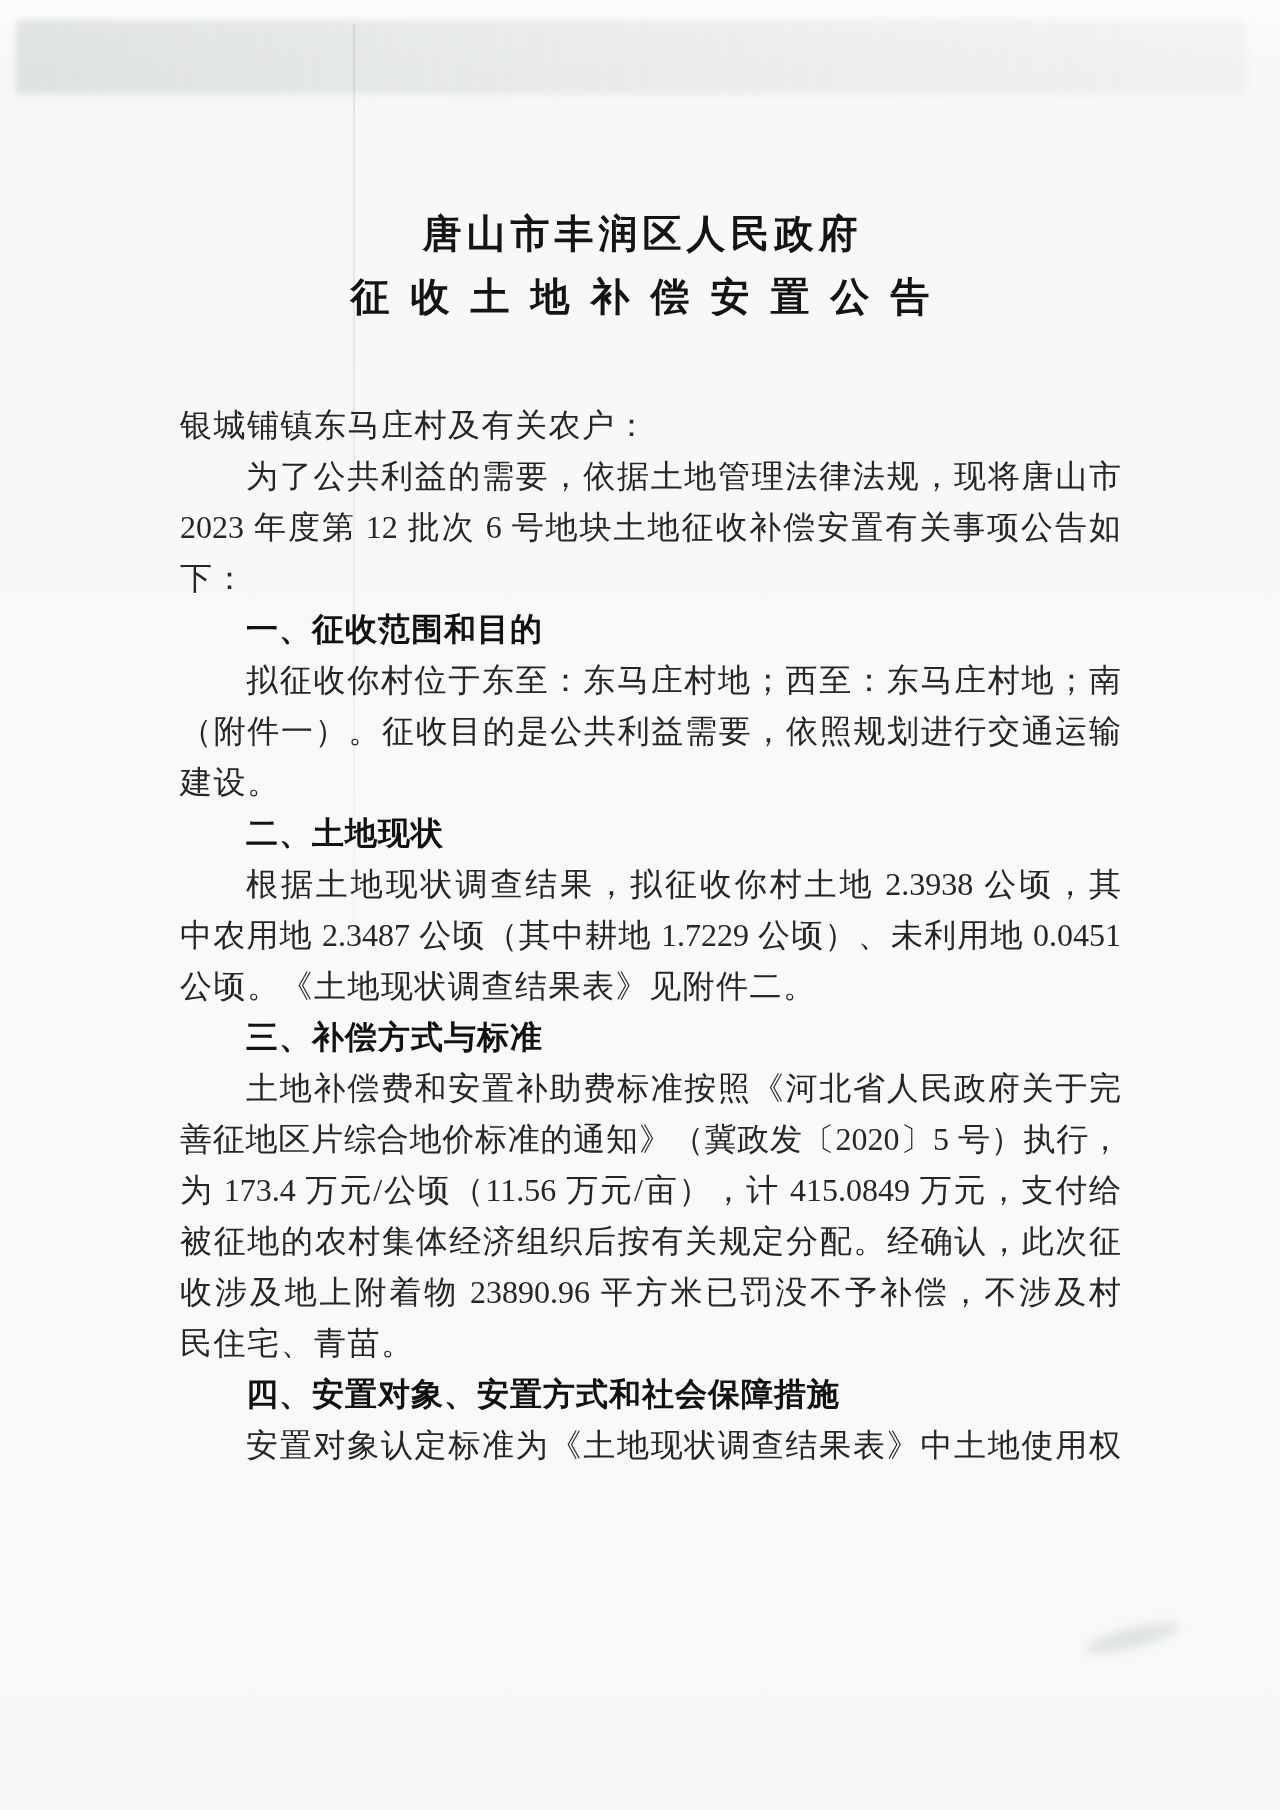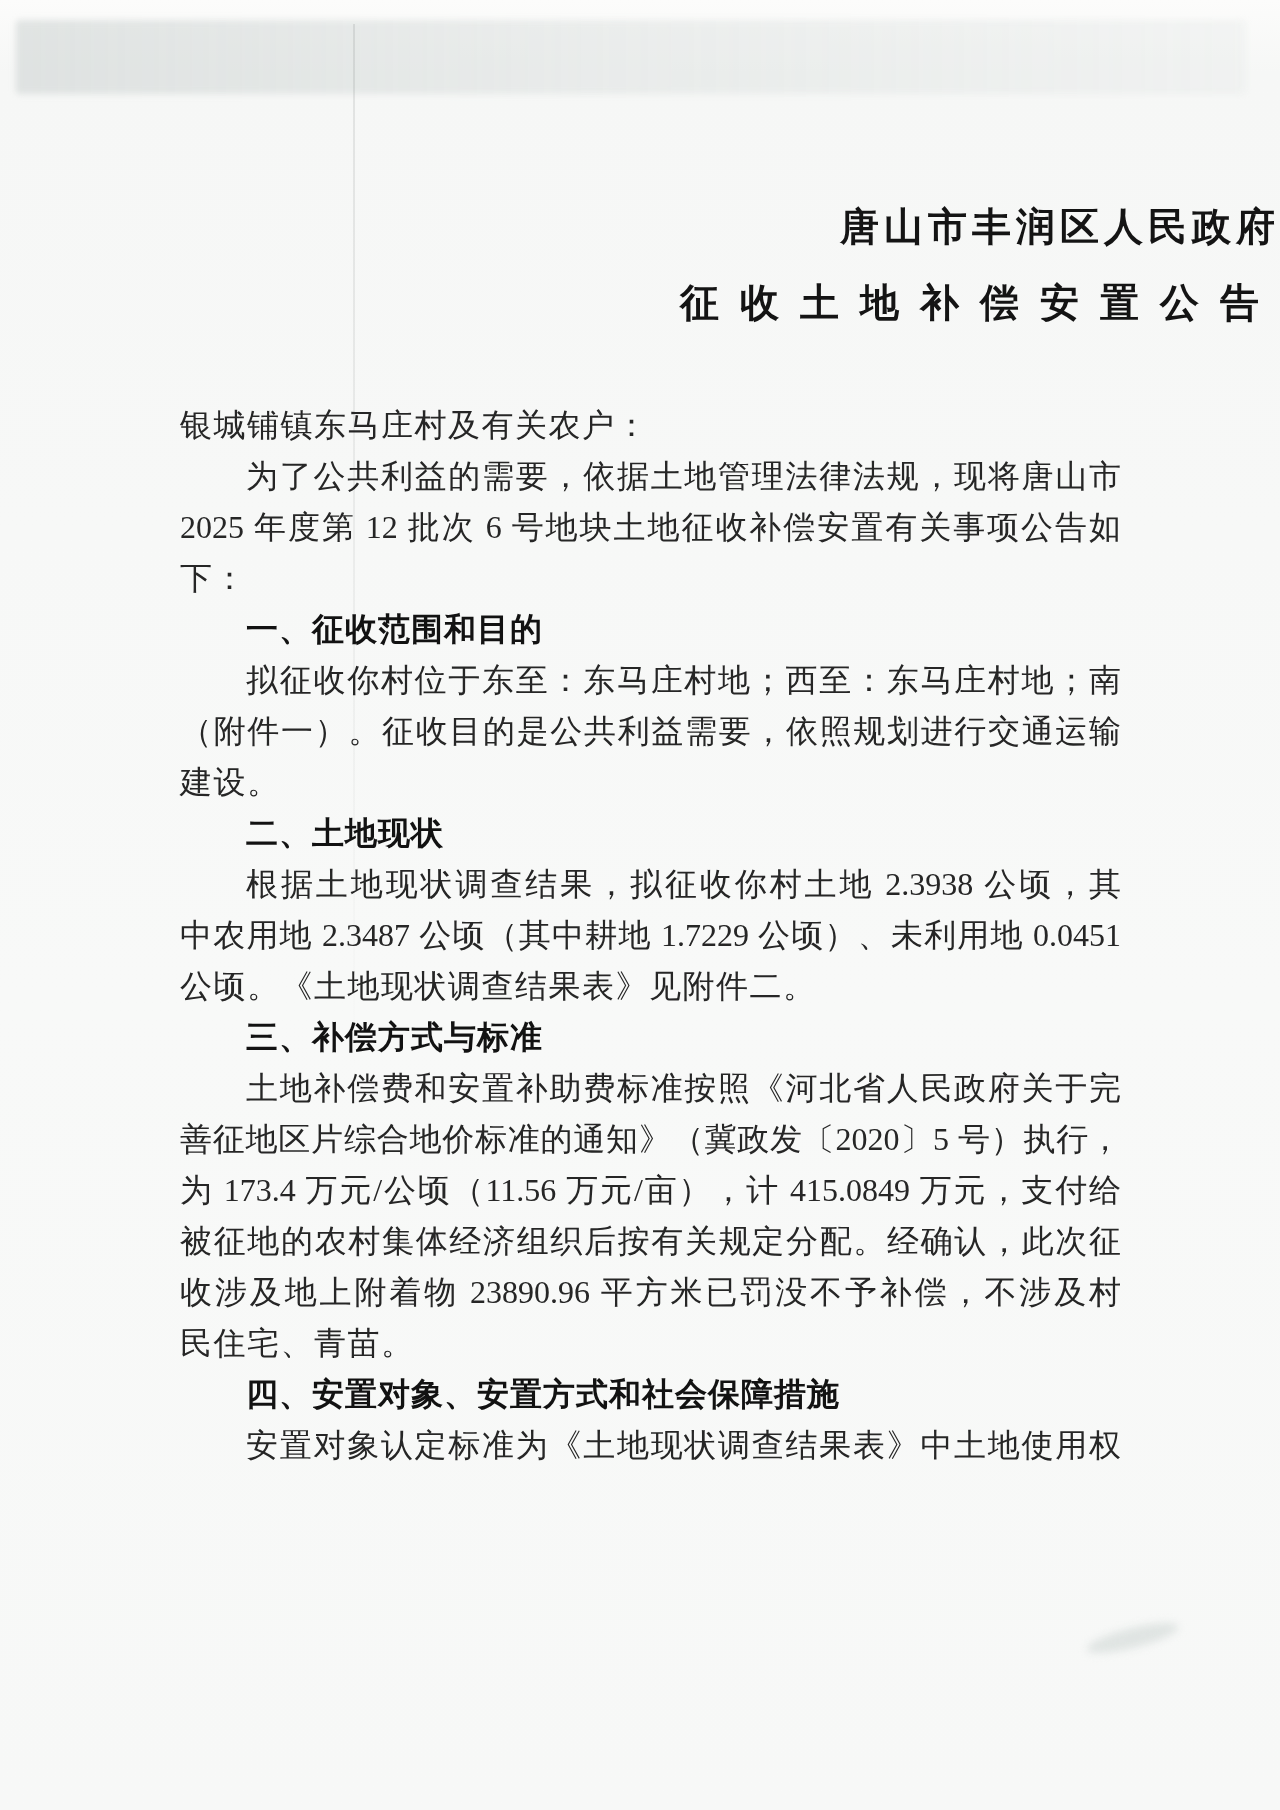"唐山市丰润区人民政府" .title-block { text-align: right -> center; top: 204px -> 211px }
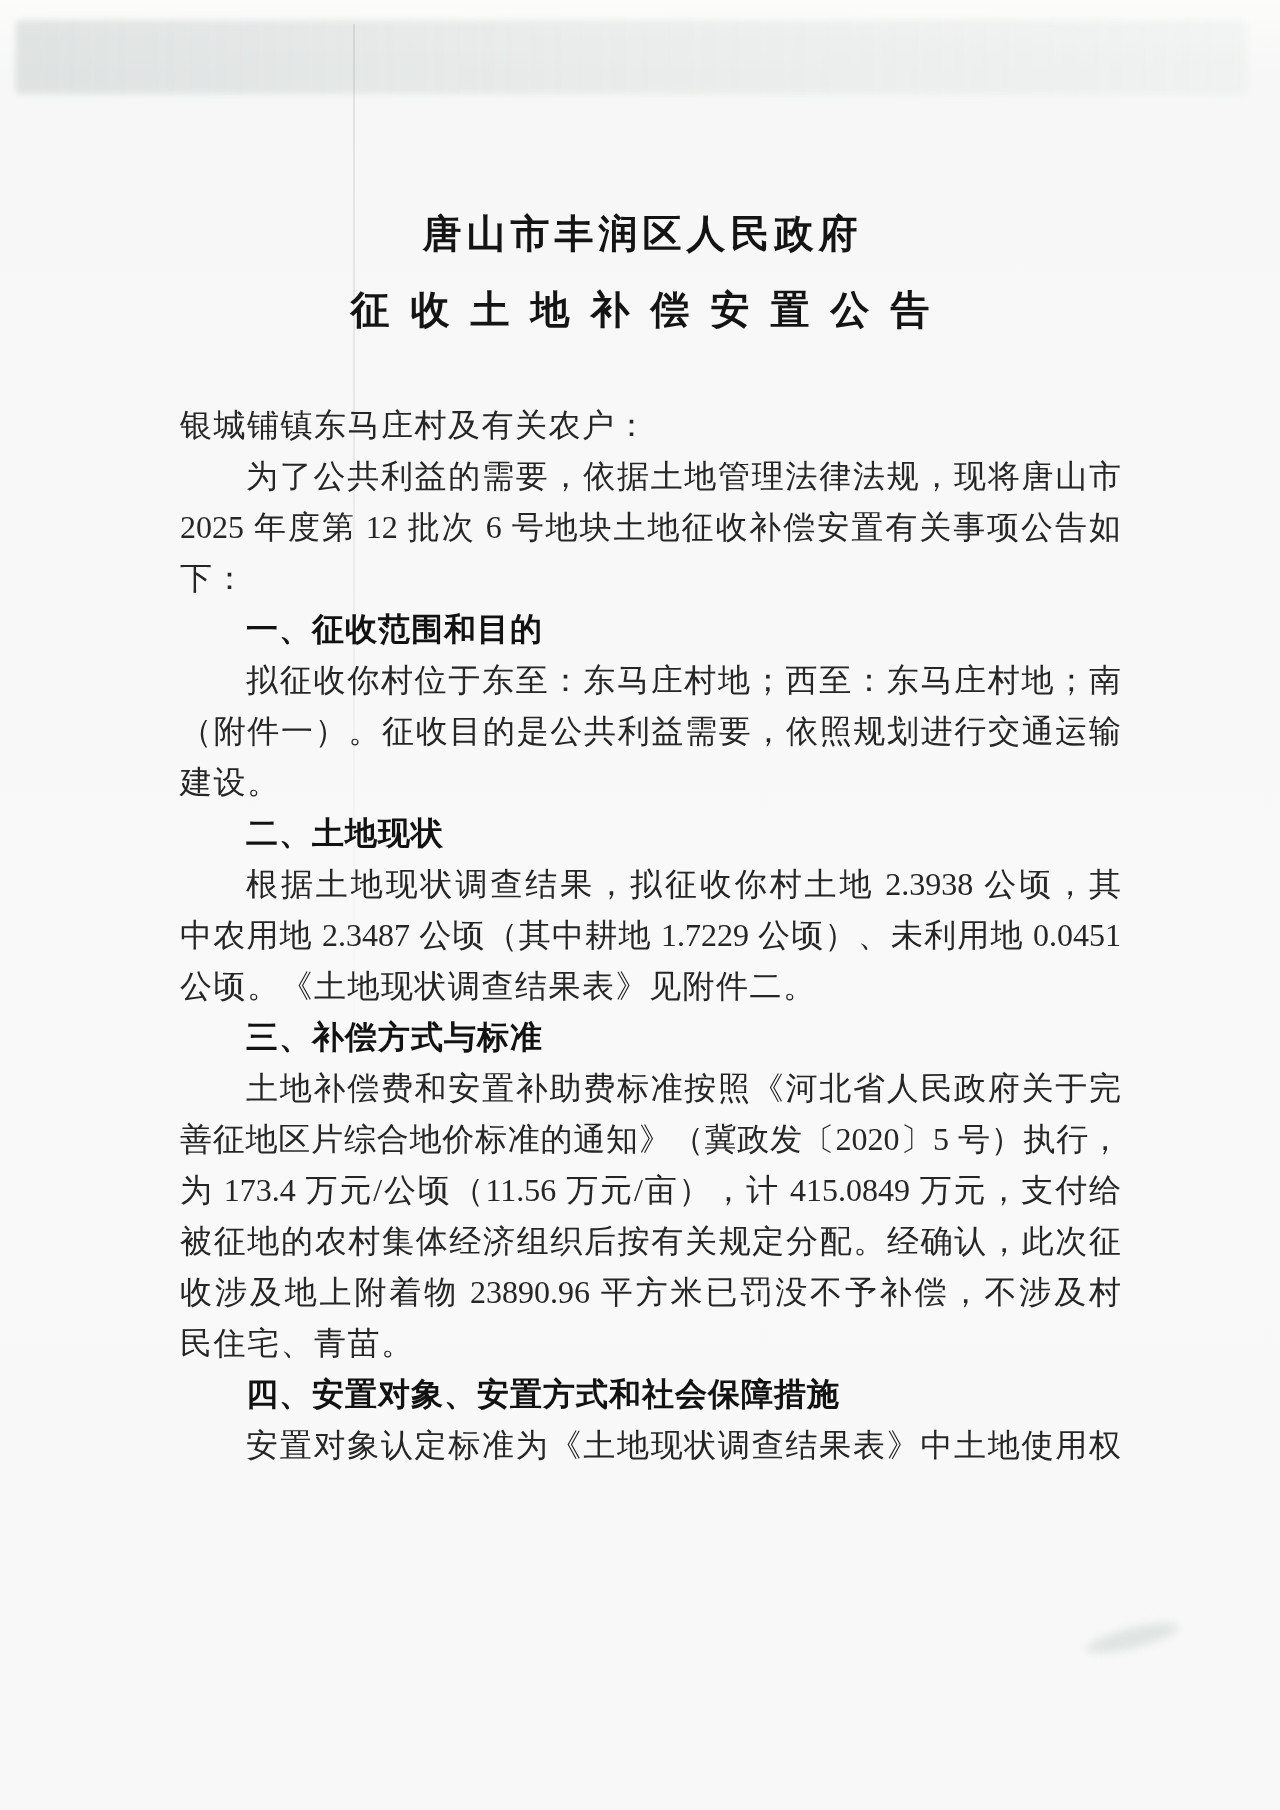"征收土地补偿安置公告" .title2 { margin-top: 30px -> 17px }
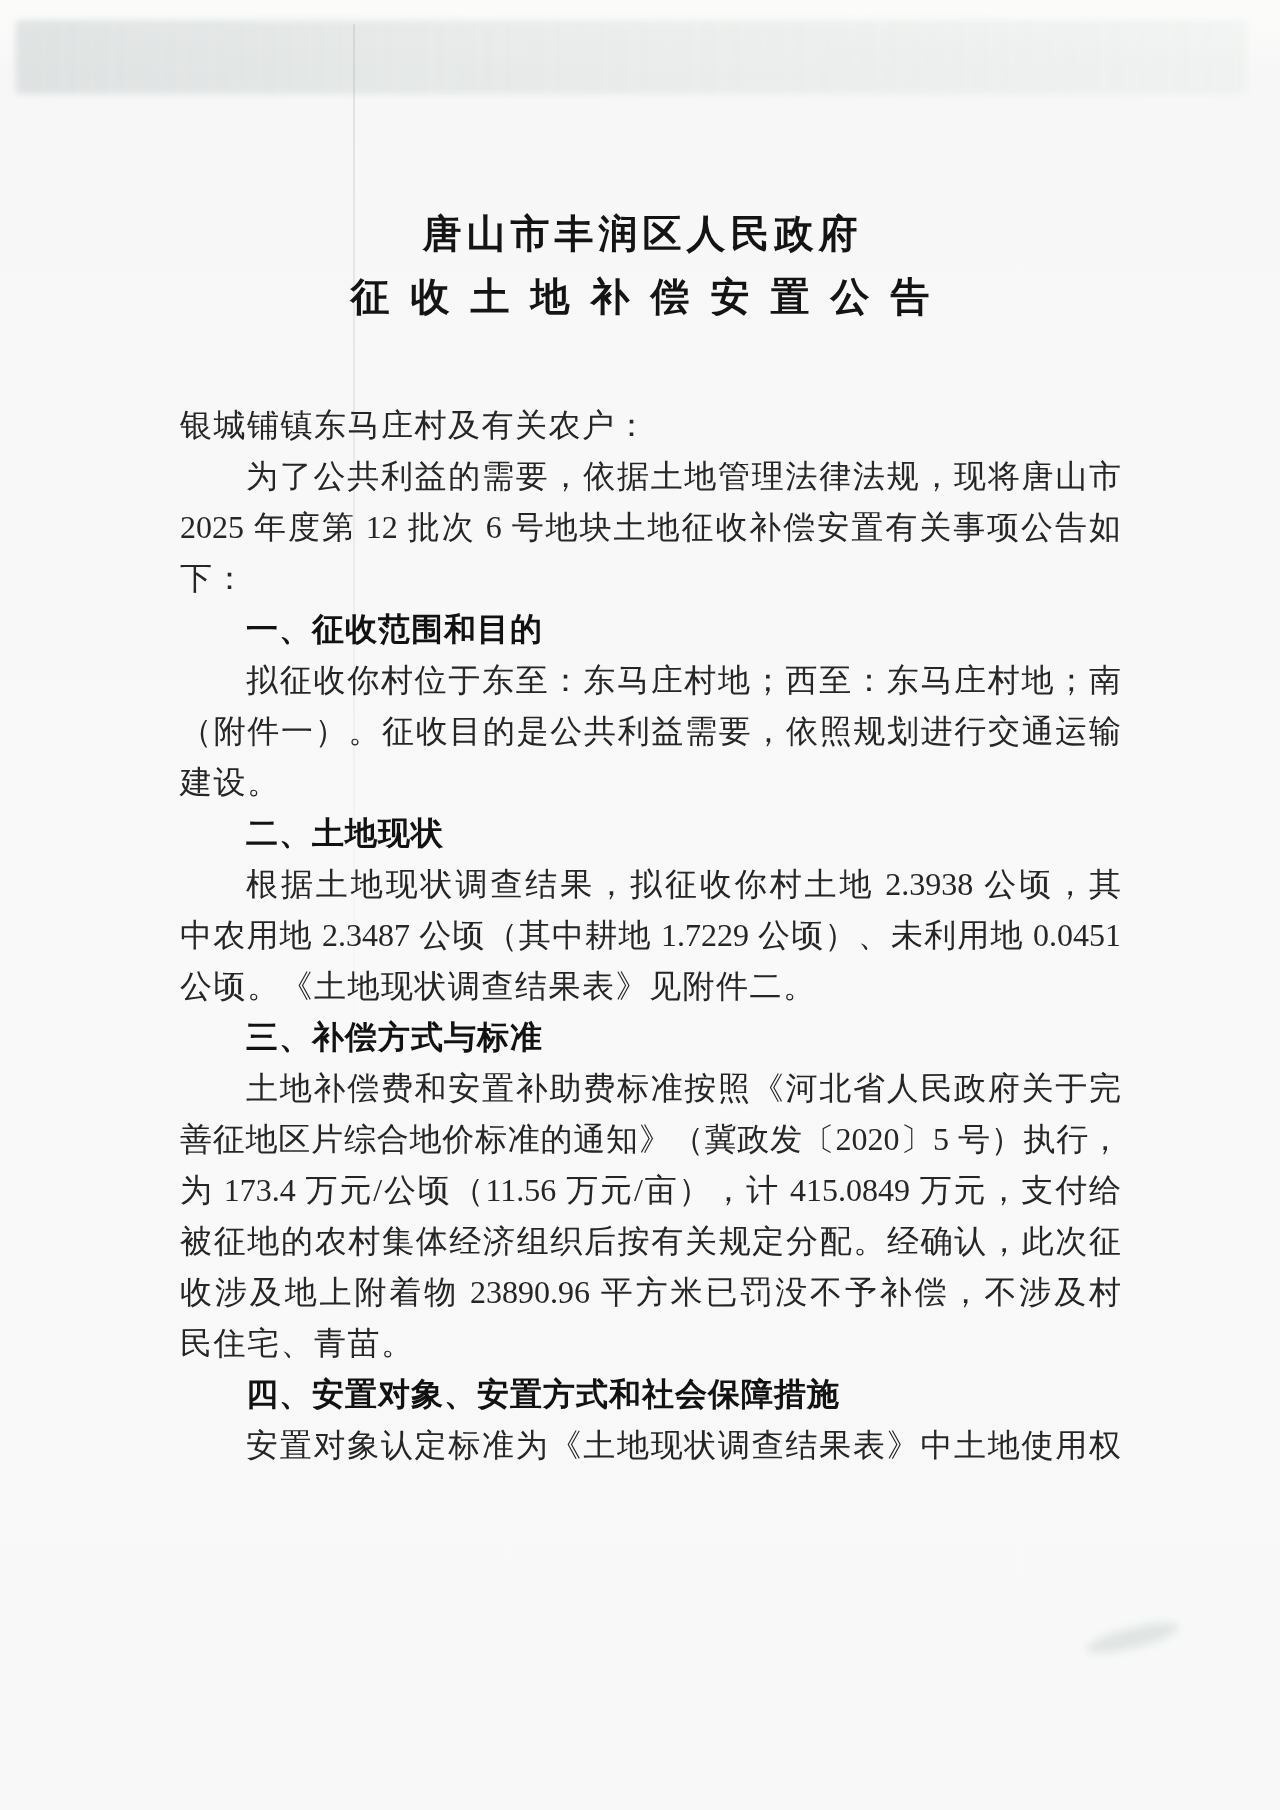"2025 年度第 12 批次 6" div.line { text: 2025 -> 2023 }
